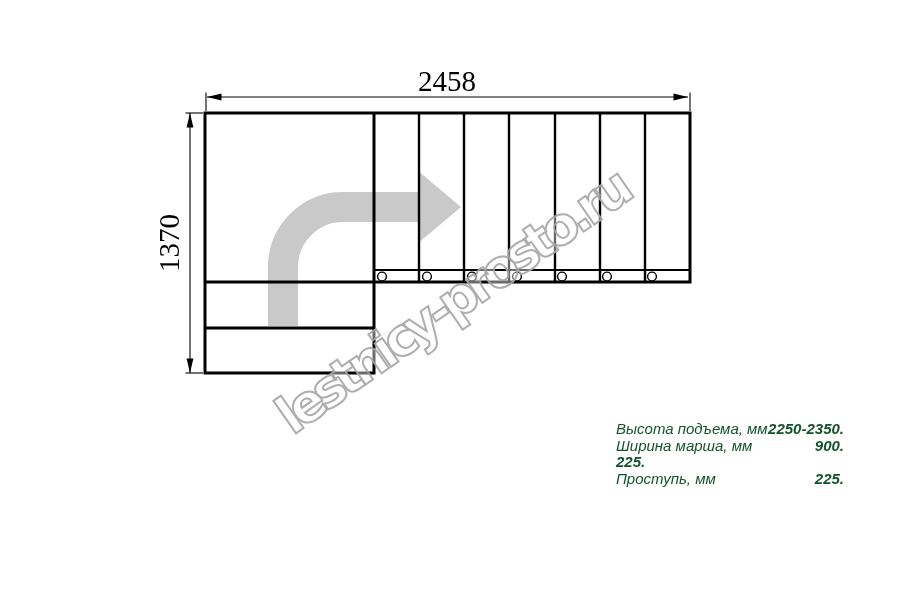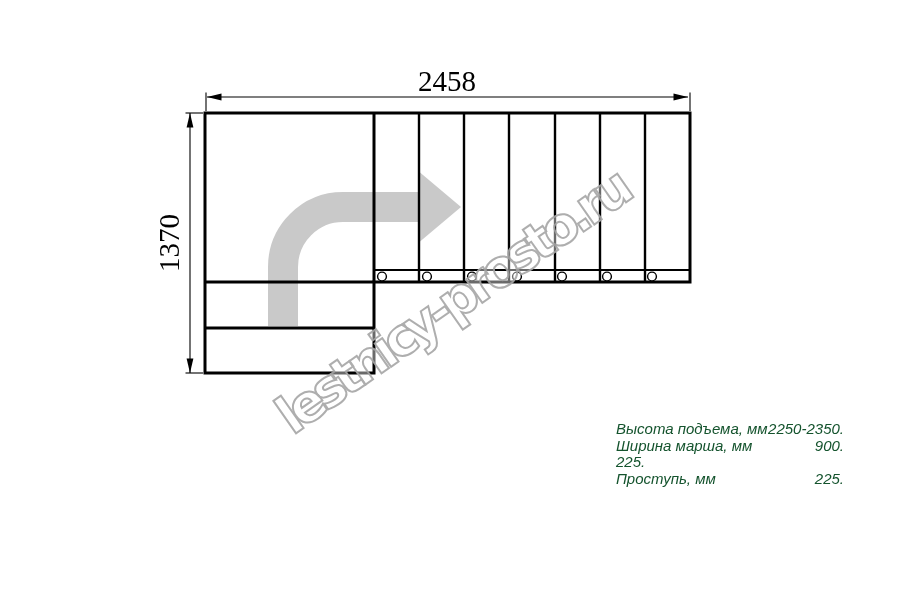"2250-2350." .spec-value { font-weight: none -> bold }
